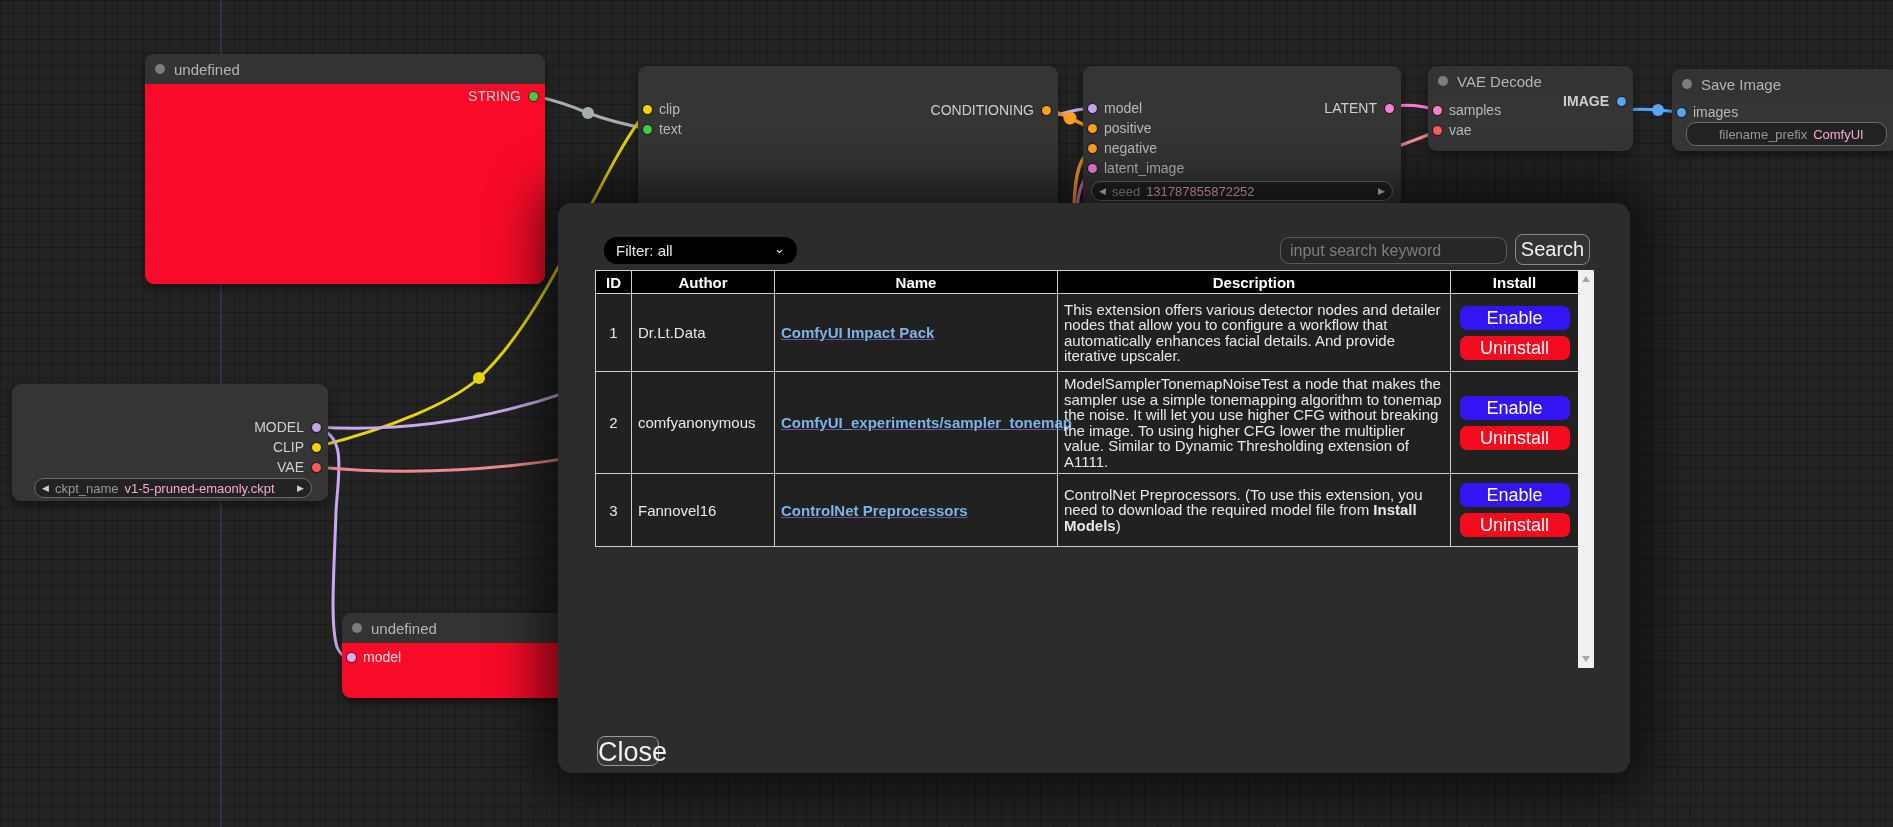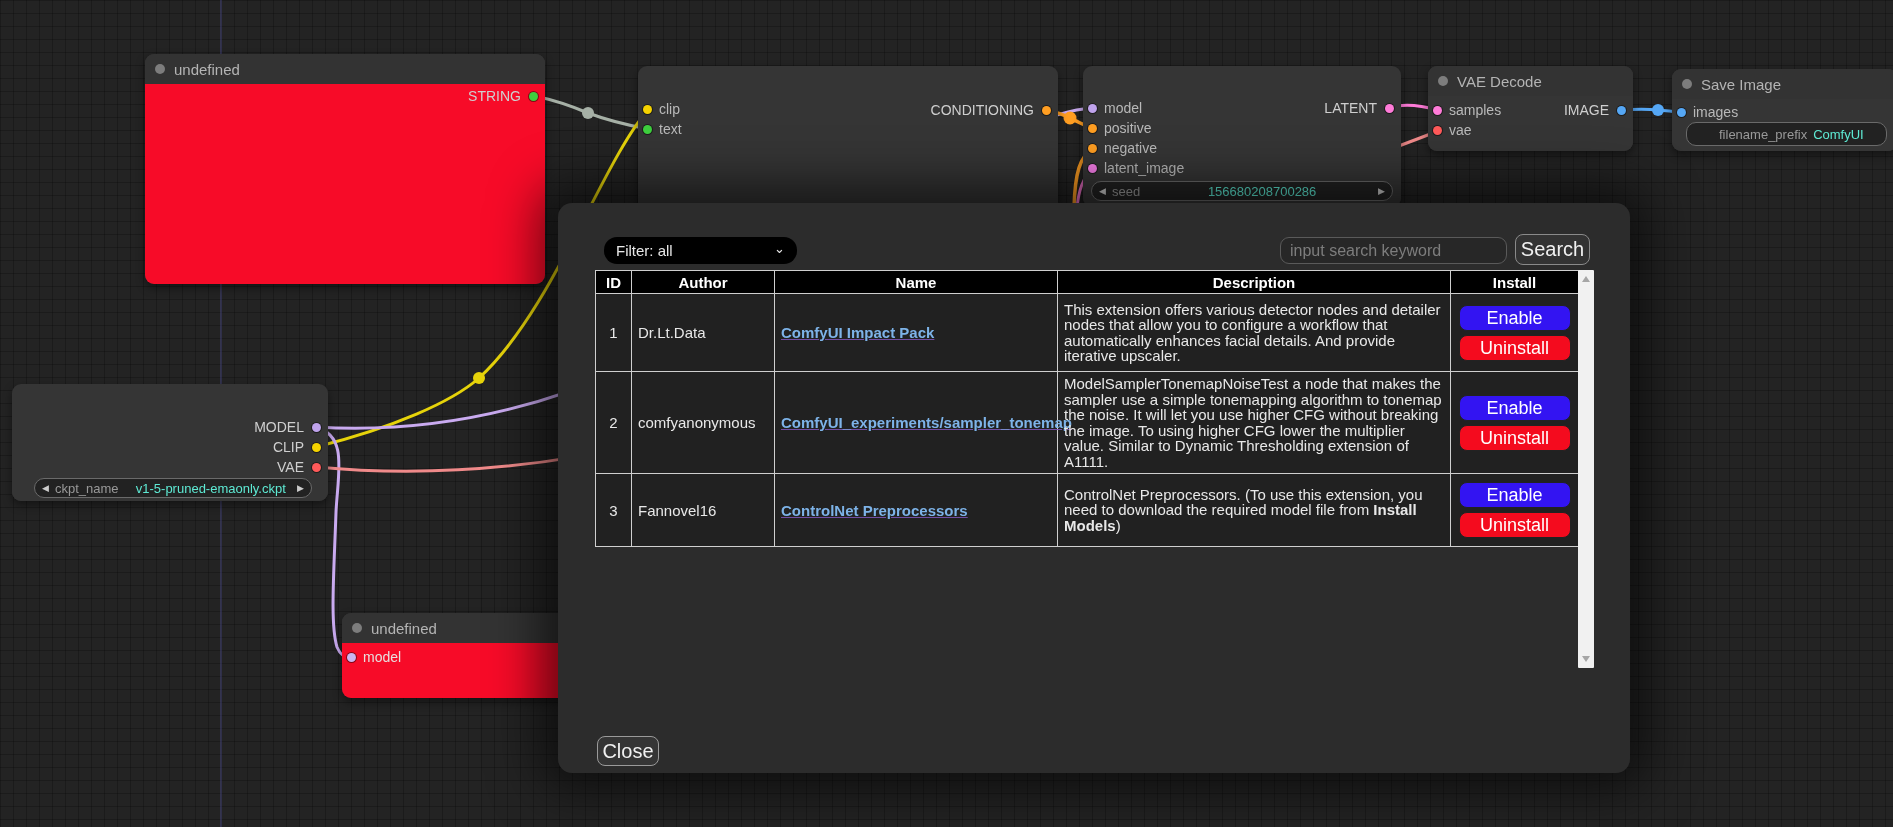"IMAGE" div.slot { font-weight: none -> bold; top: 44px -> 35px }
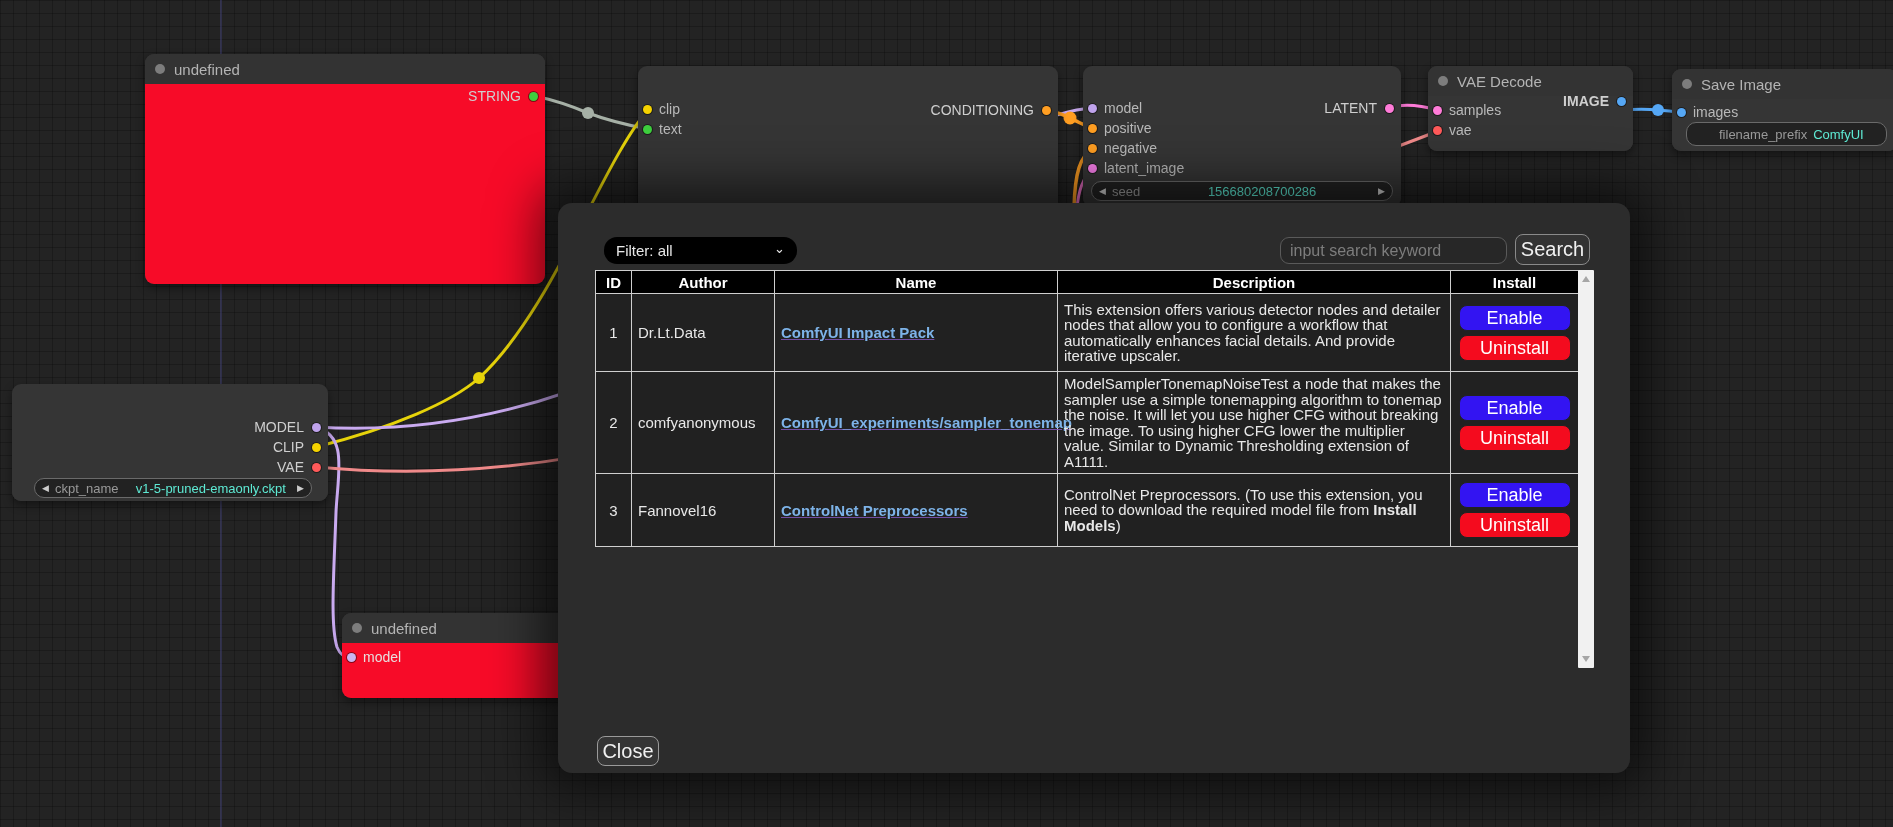"ComfyUI" .widget .wval { color: #5eead4 -> #f9a8d4; text-align: center -> left }
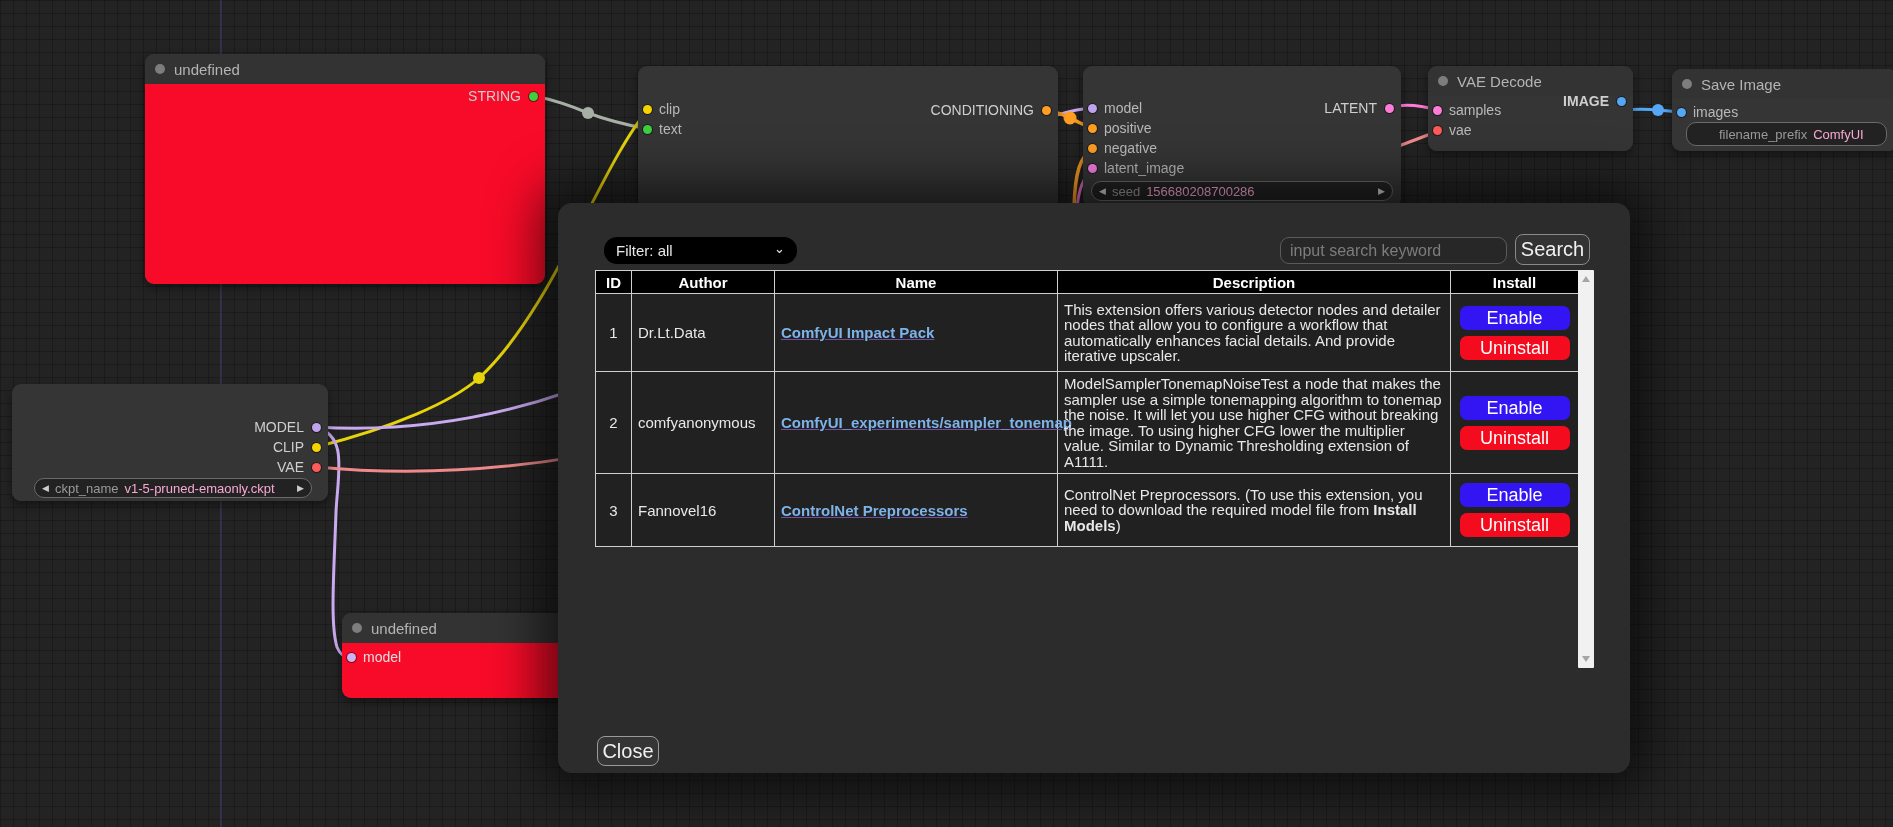"156680208700286" span.wval { text: 156680208700286 -> 131787855872252 }
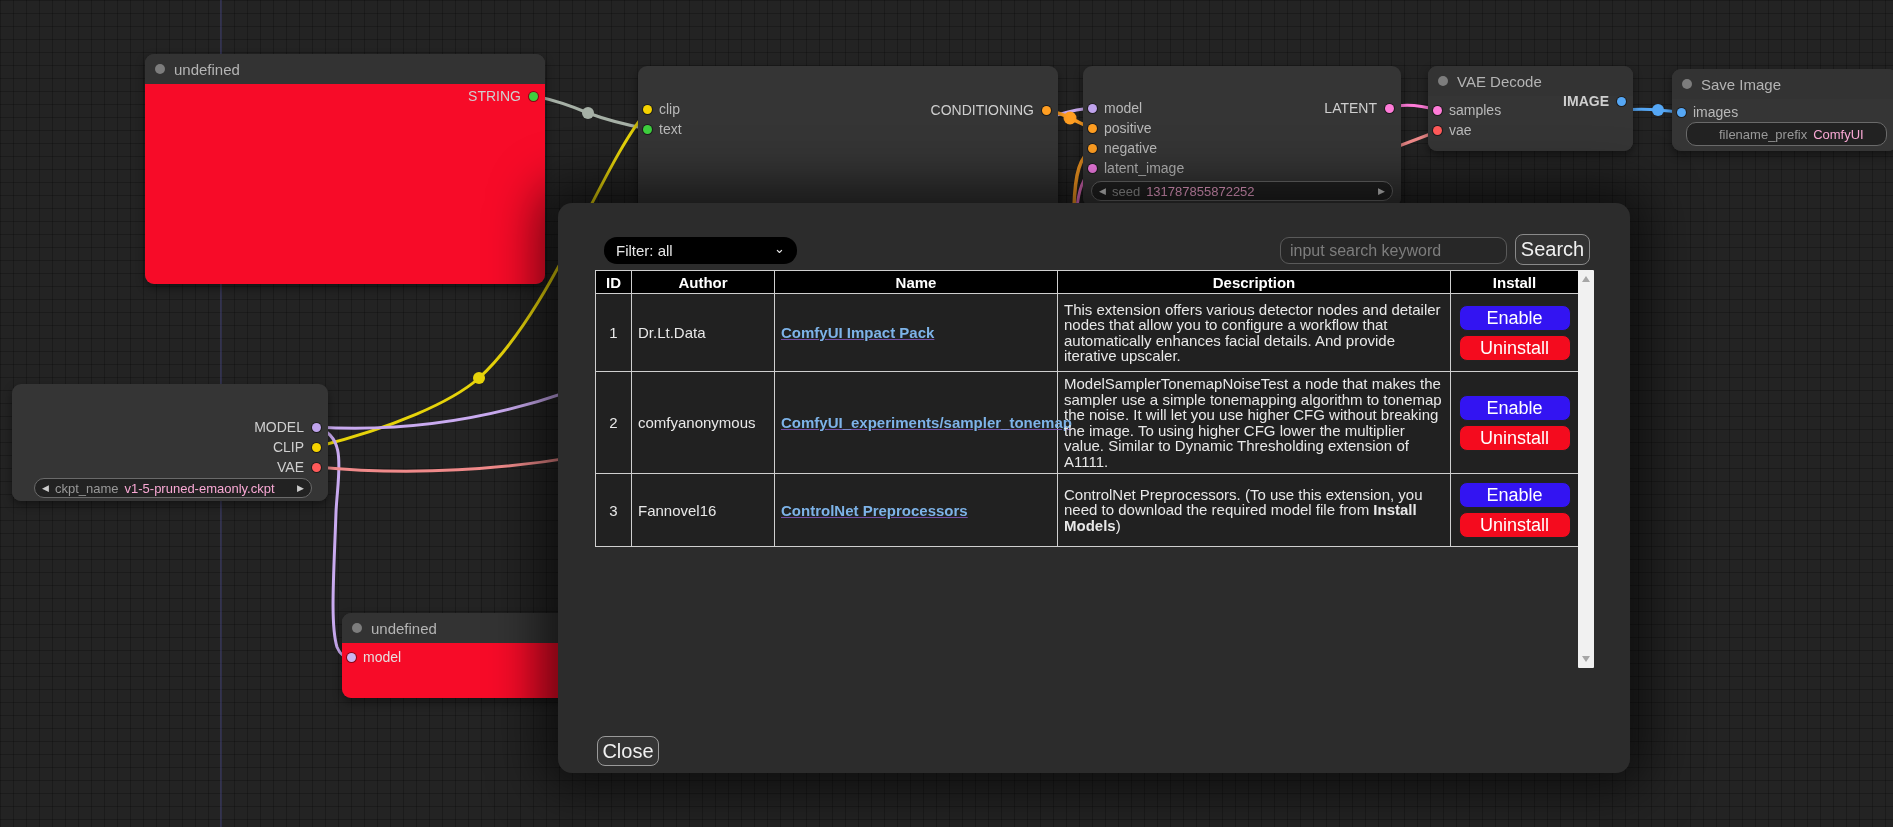"Close" .close-btn { font-size: 20px -> 27px }
